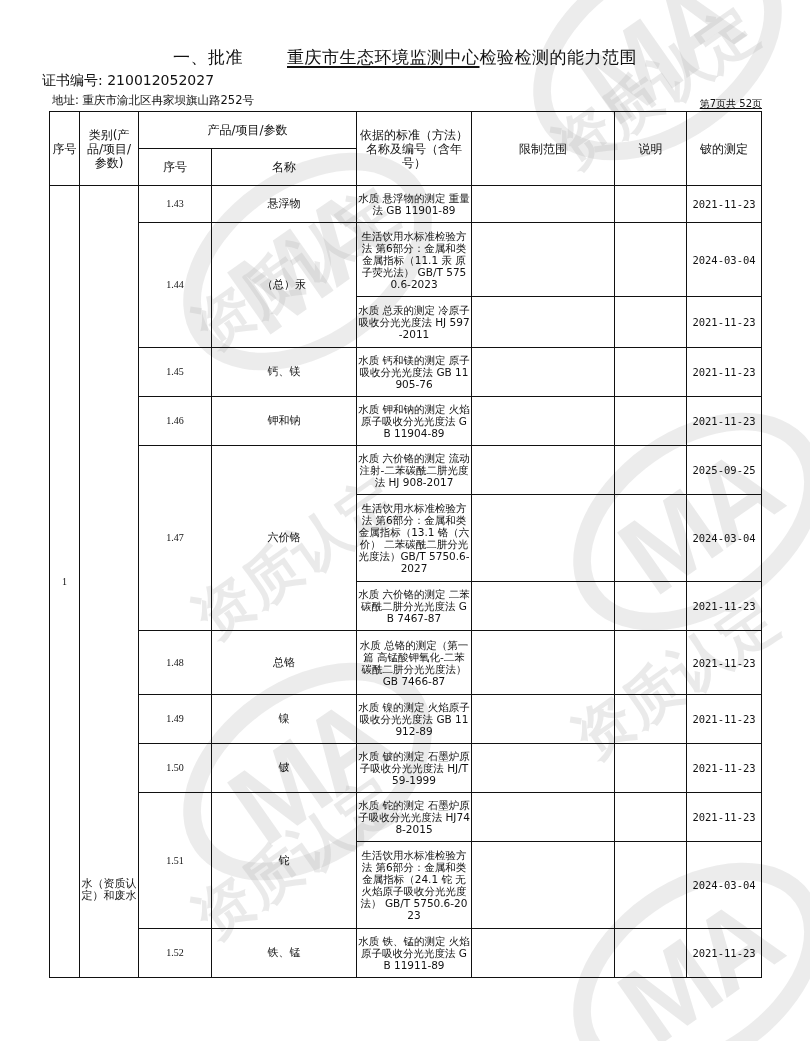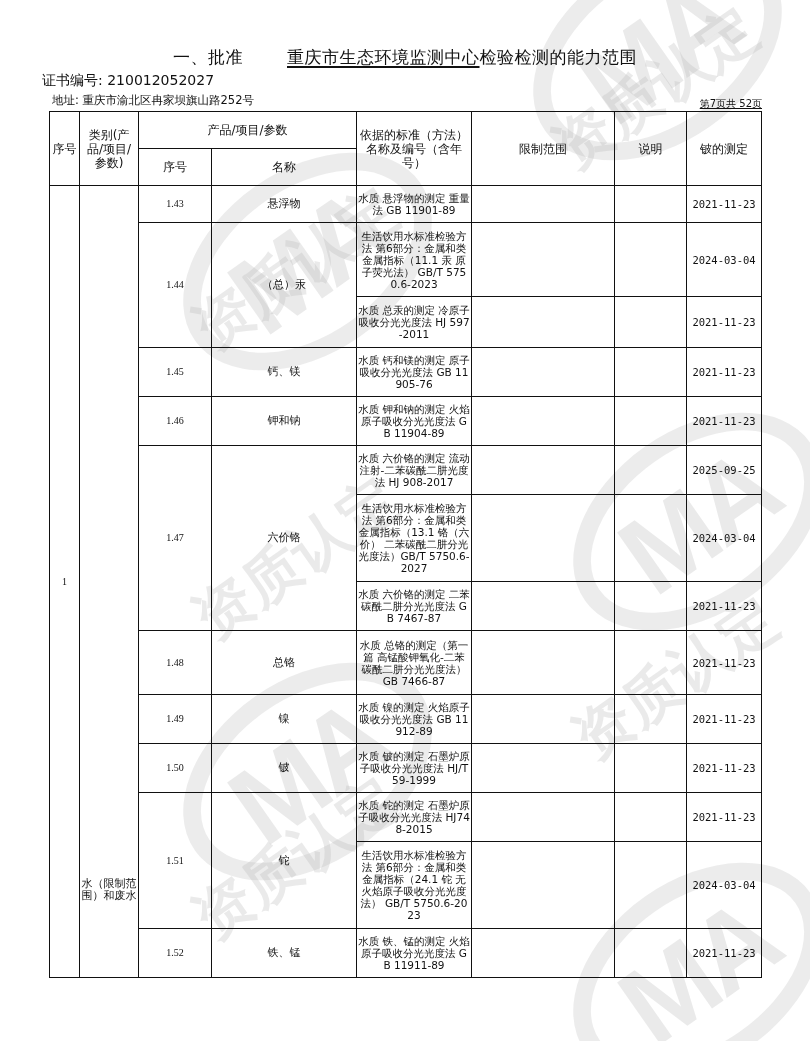"水（限制范围）和废水" td { text: 限制范围 -> 资质认定 }
